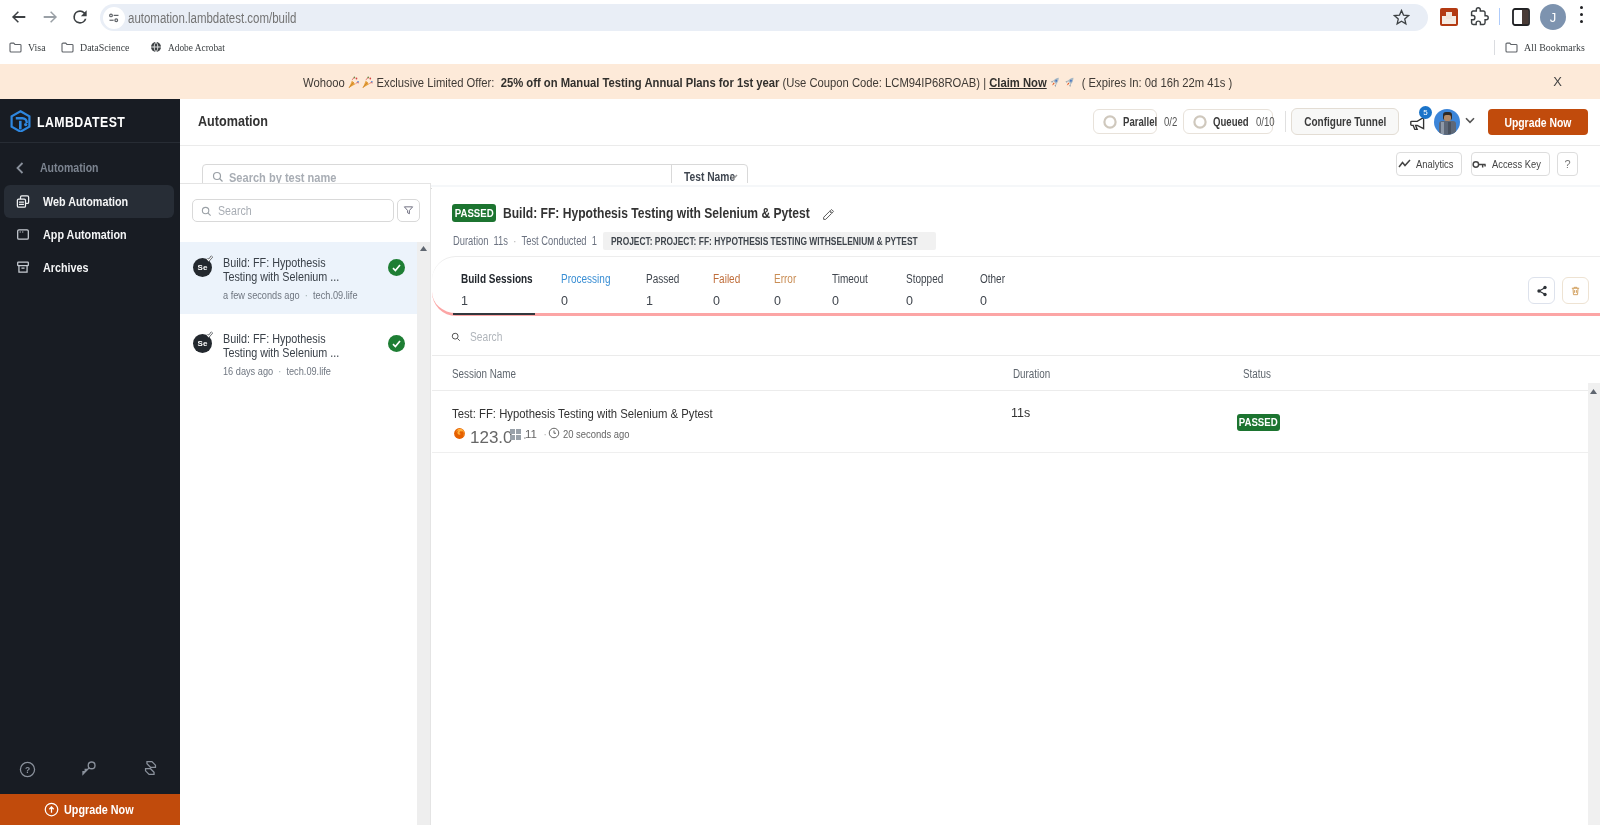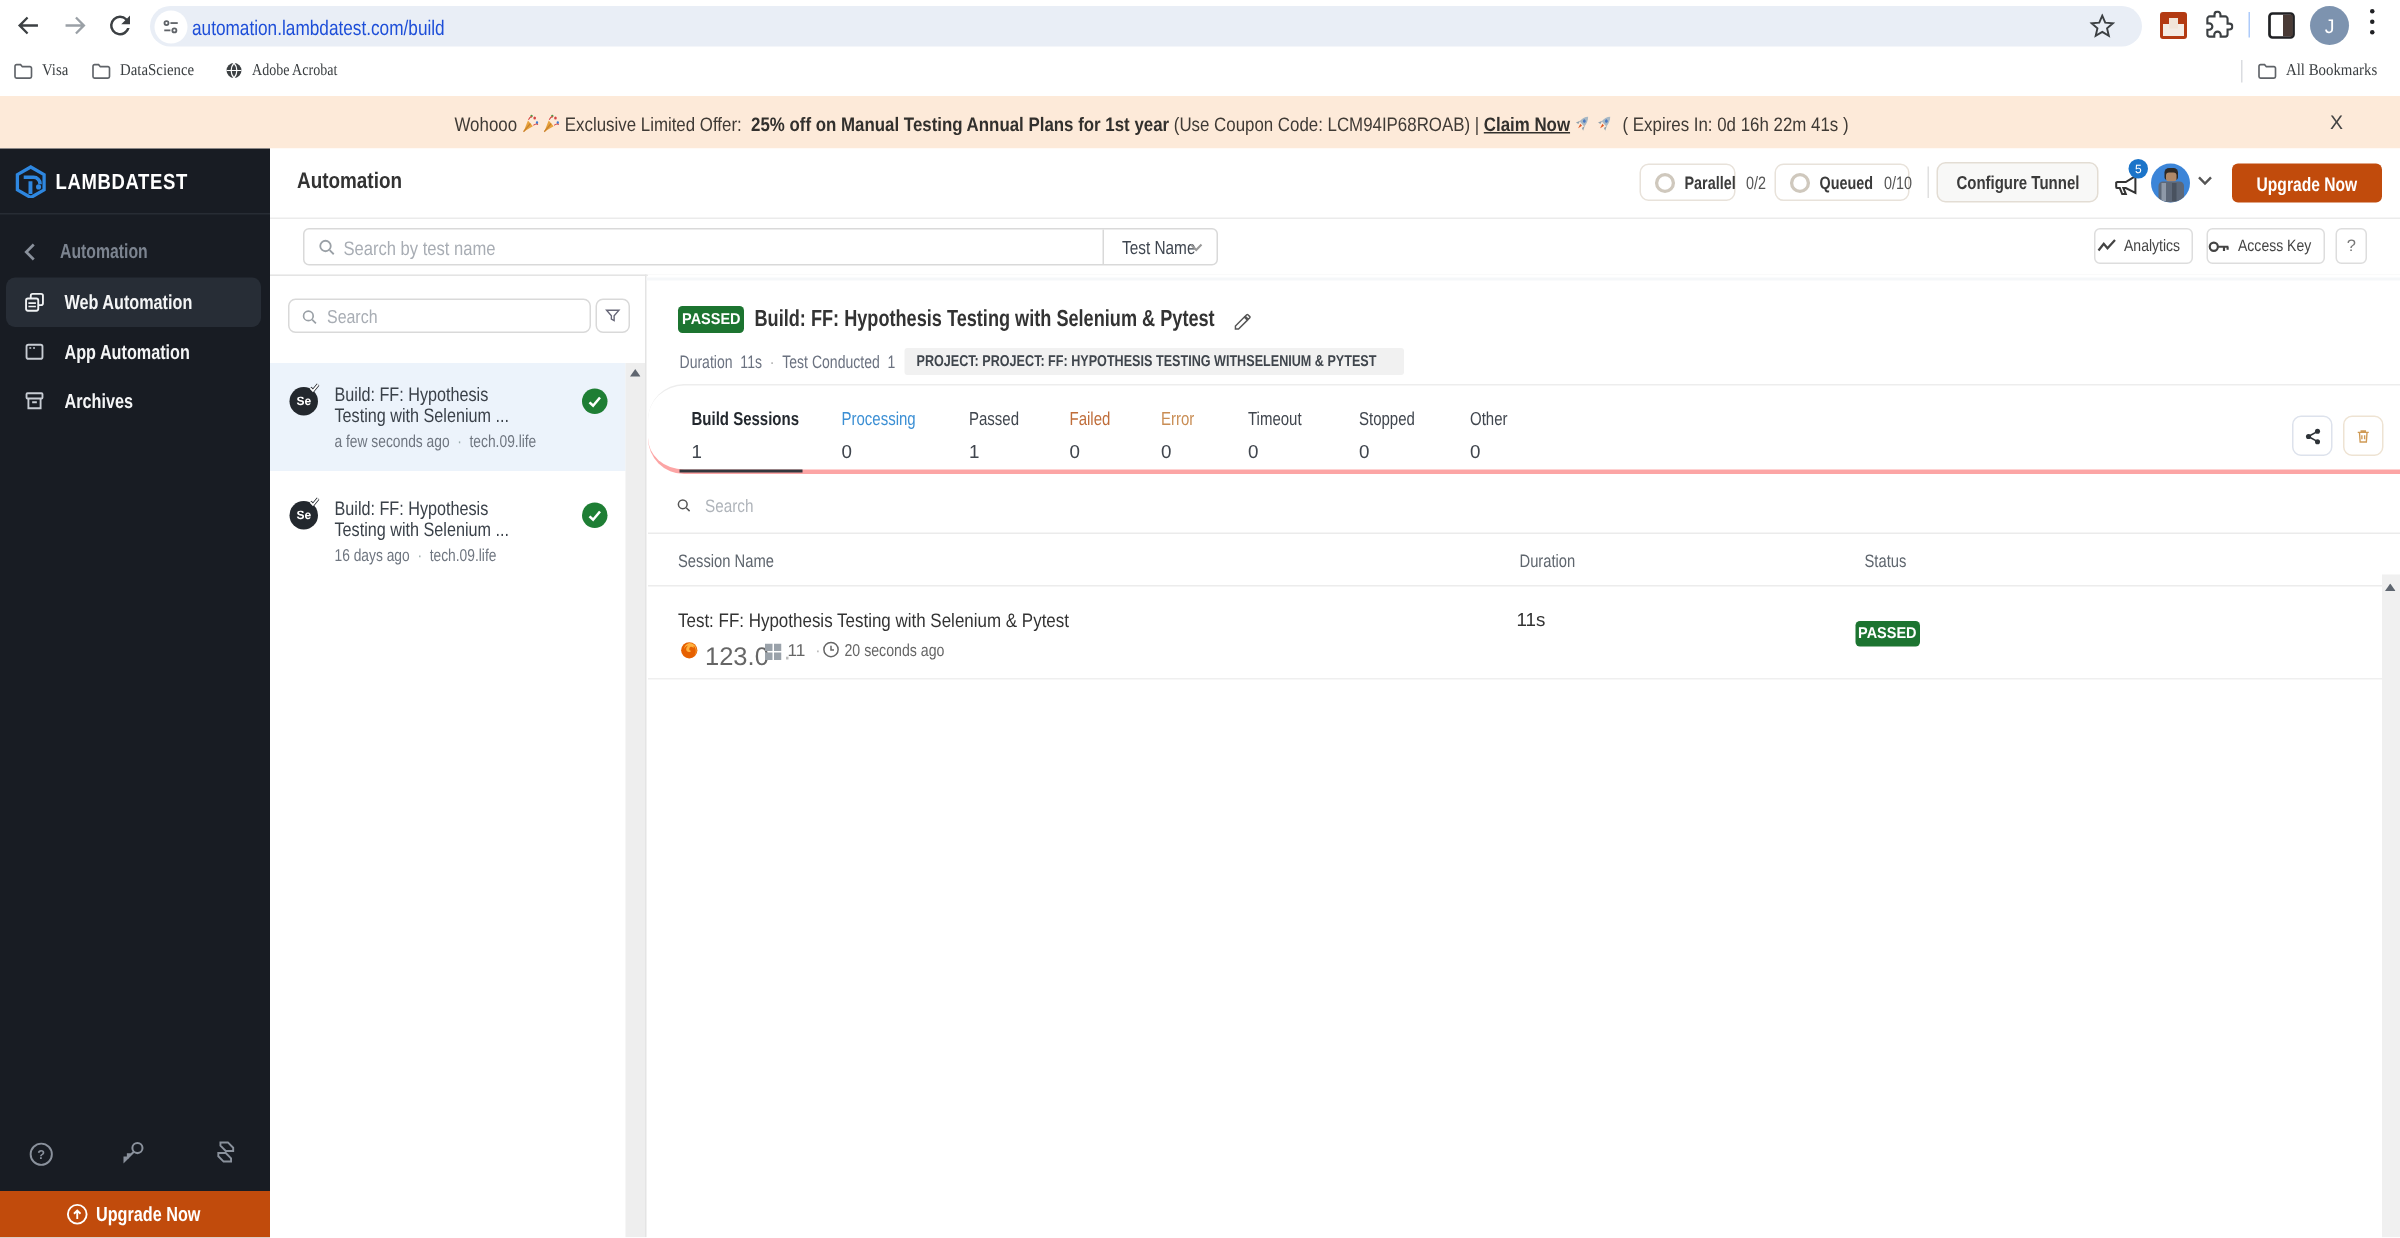"automation.lambdatest.com/build" #urltext { color: #1d4ed8 -> #737373 }
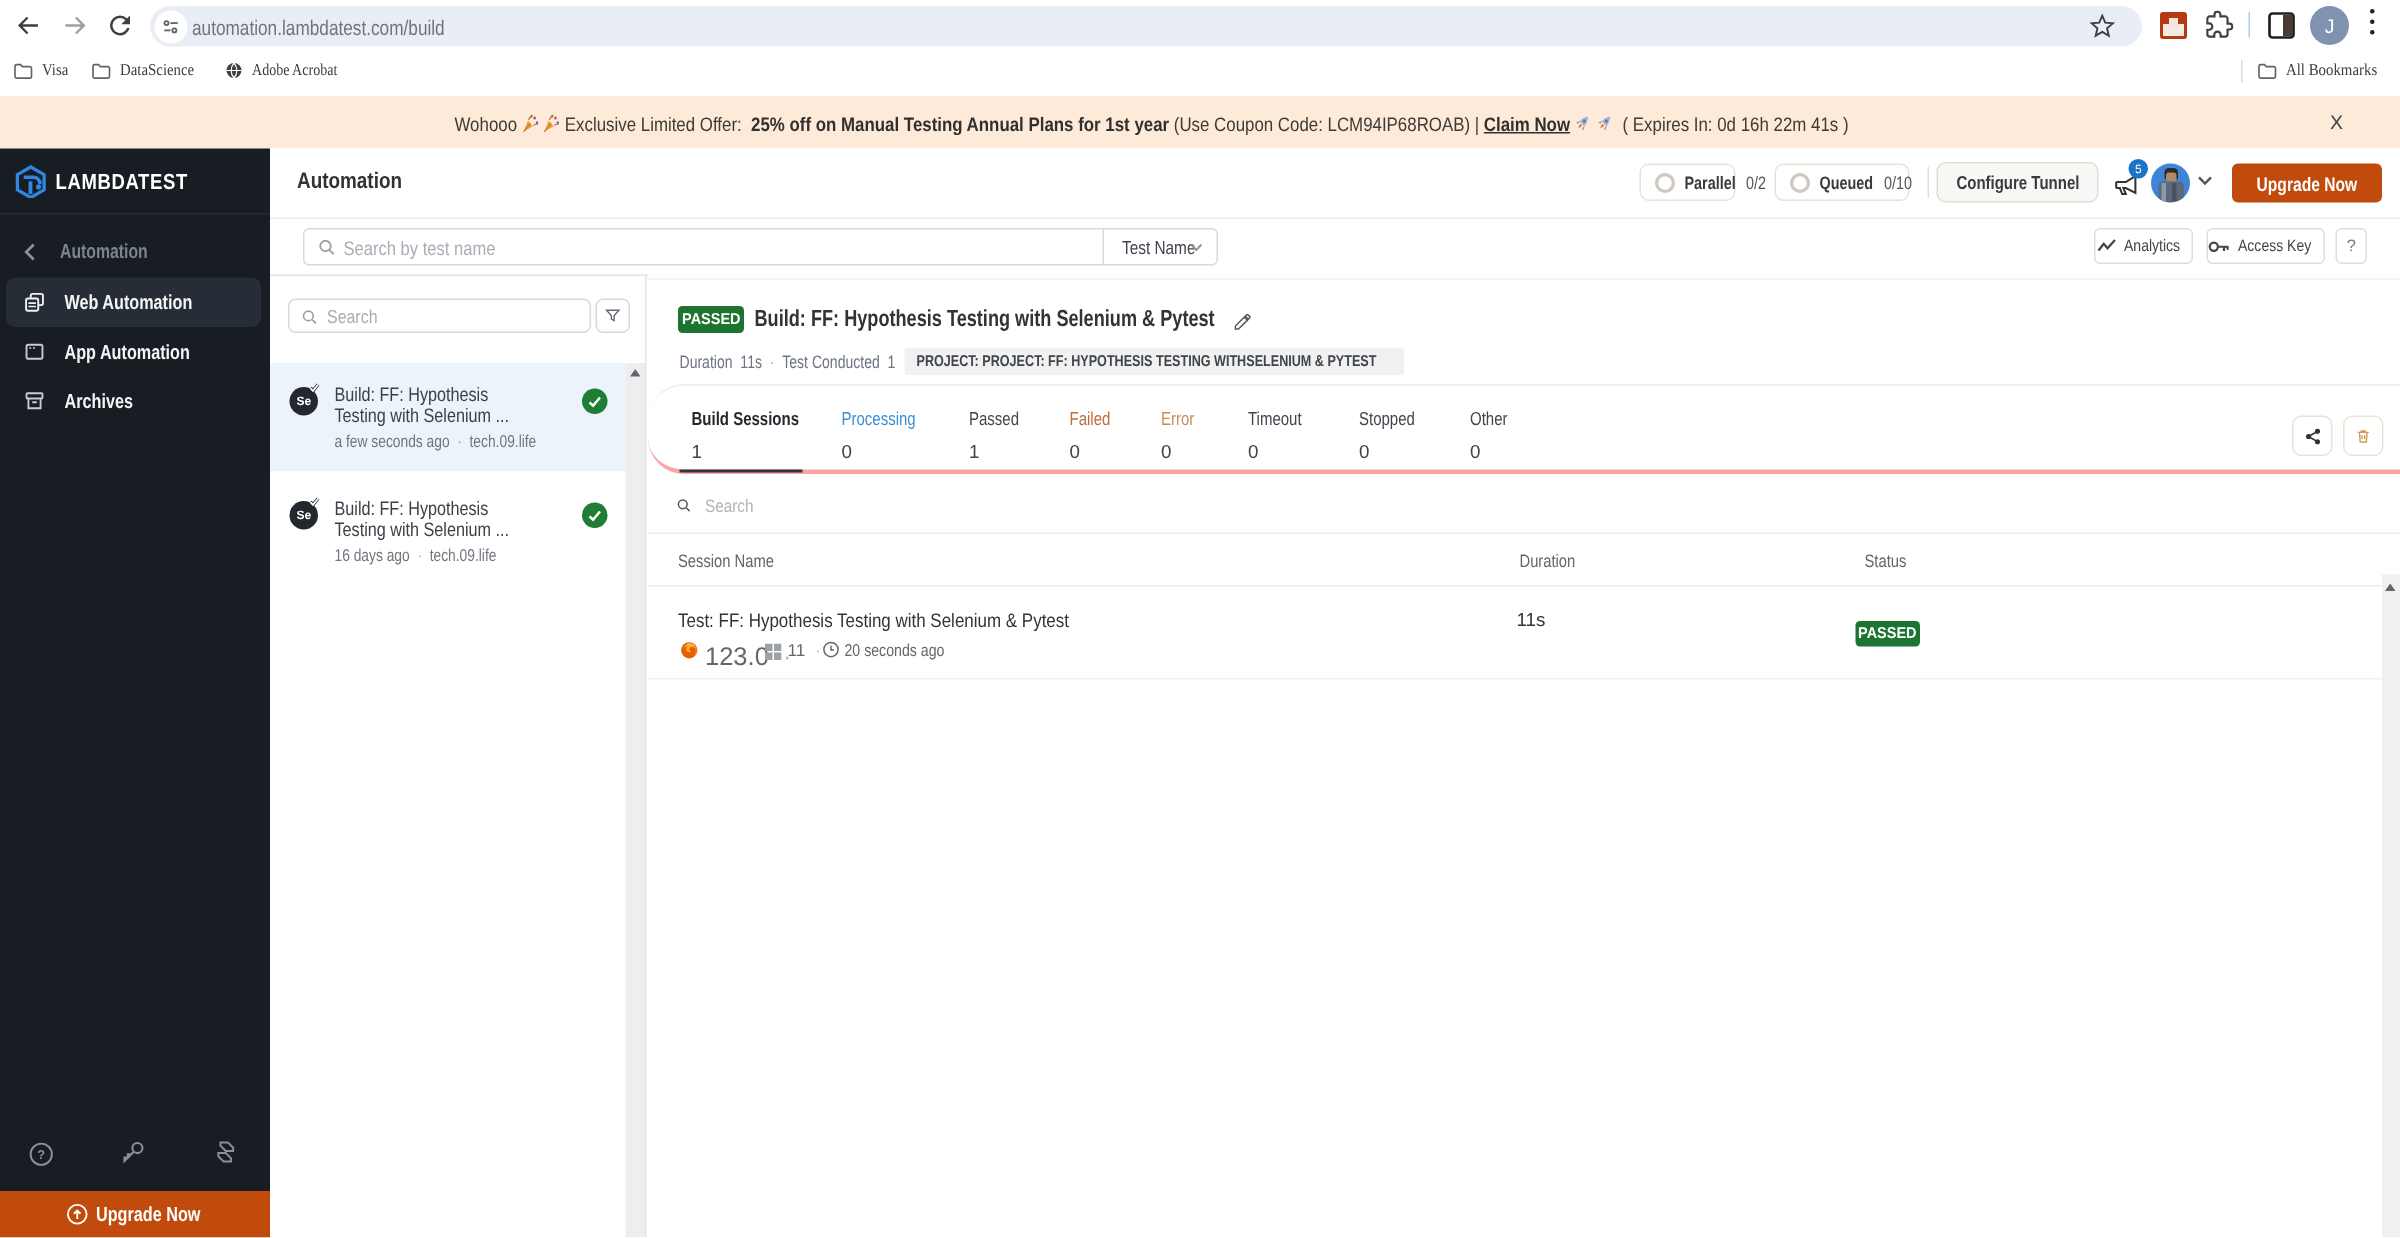"Search by test name" #bigsearch { font-weight: none -> bold; top: 6px -> 18px; width: 610px -> 546px }
